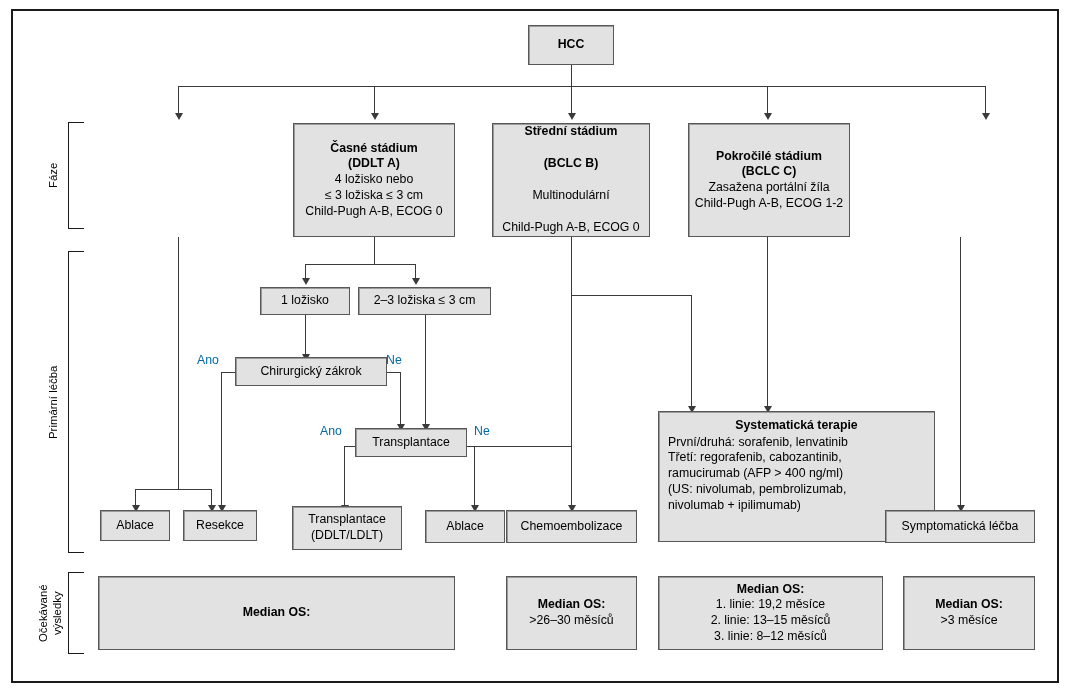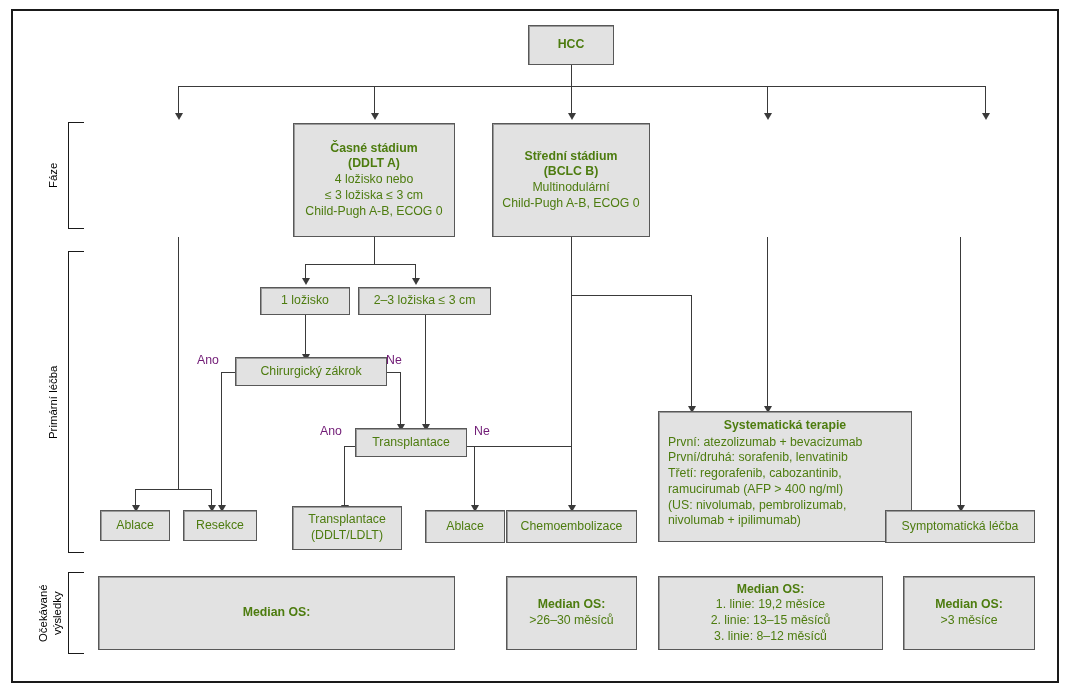"HCC" .box { color: #4d7c0f -> #000000 }
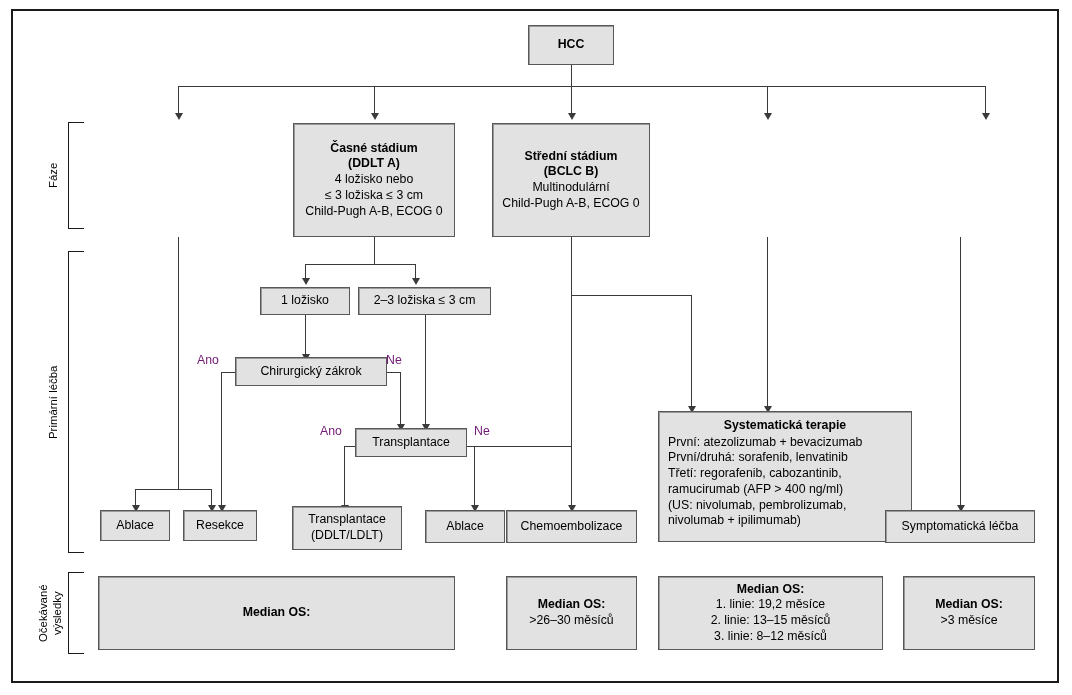"Střední stádium" div.box { justify-content: none -> space-between }
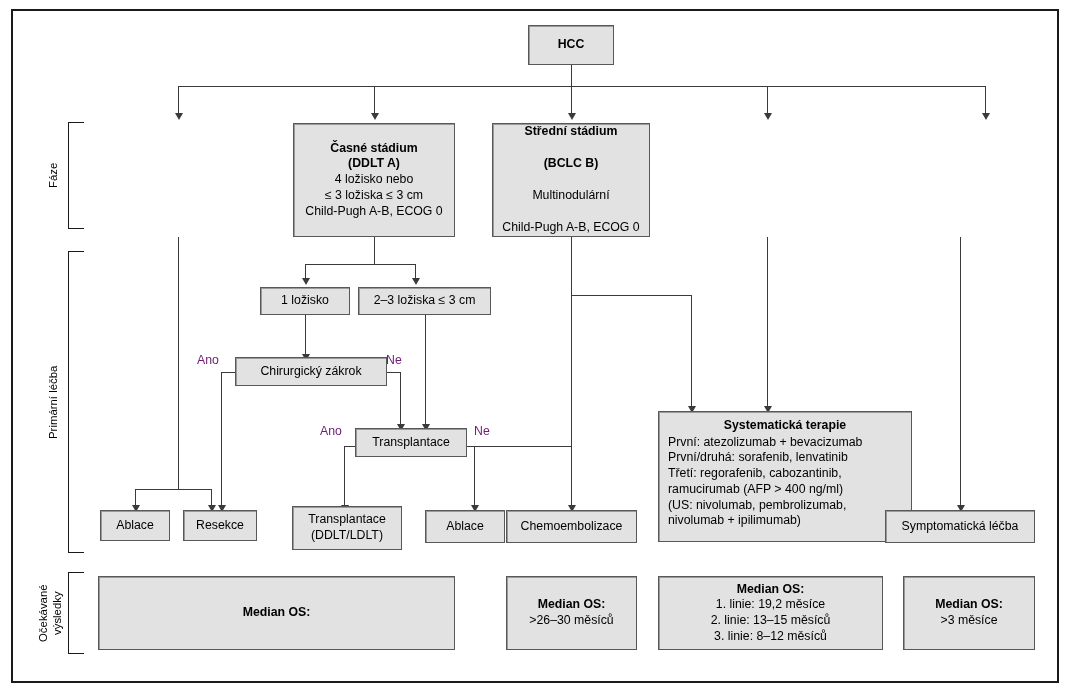"Pokročilé stádium" div.box { html: none -> <div> <span>Pokročilé stádium</span> <span>(BCLC C)</span> <span>Zasažena portální žíla</span> <span>Child-Pugh A-B, ECOG 1-2</span> </div> }
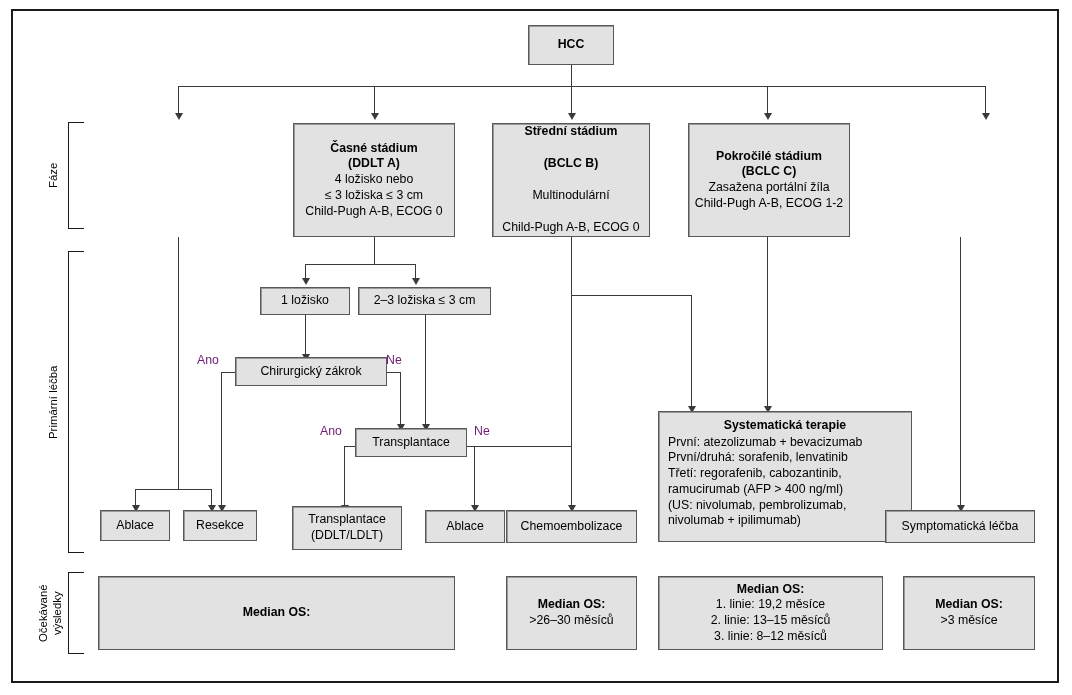"Ano" .elabel { color: #701a75 -> #0369a1 }
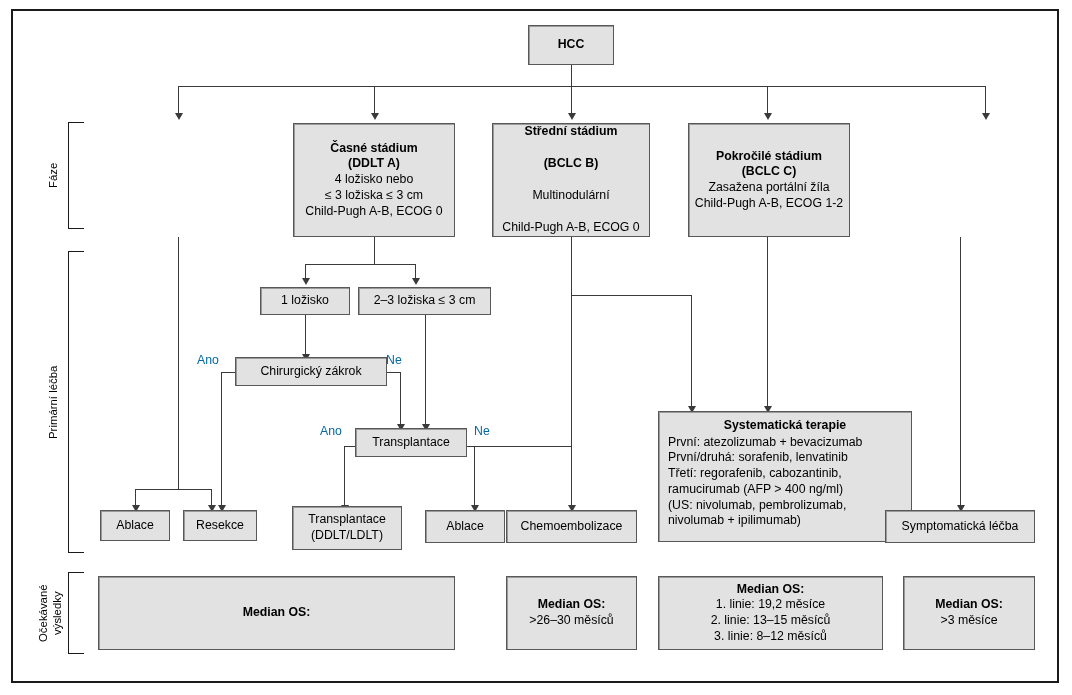"Systematická terapie" div.box { width: 254px -> 277px }
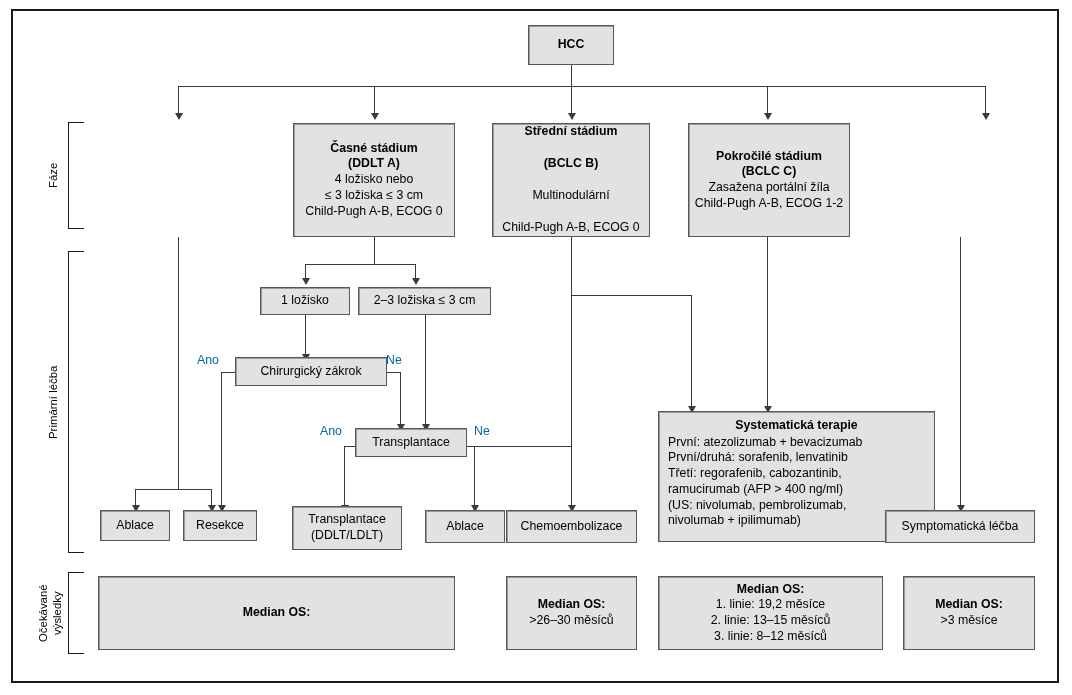"První: atezolizumab + bevacizumab" span { html: <span>První: atezolizumab + bevacizumab</span> -> none }
